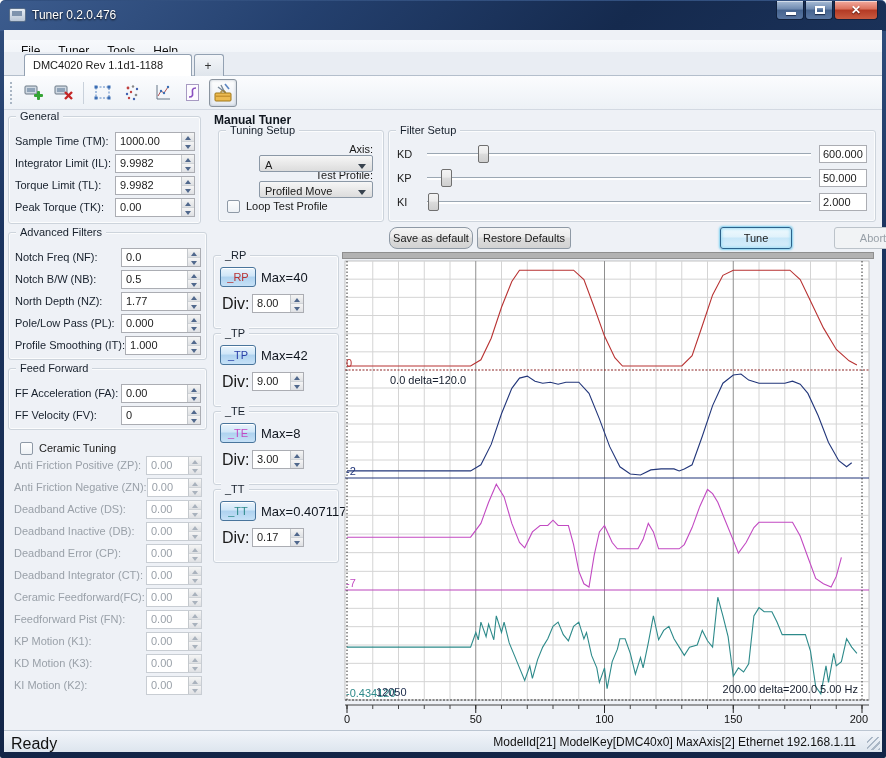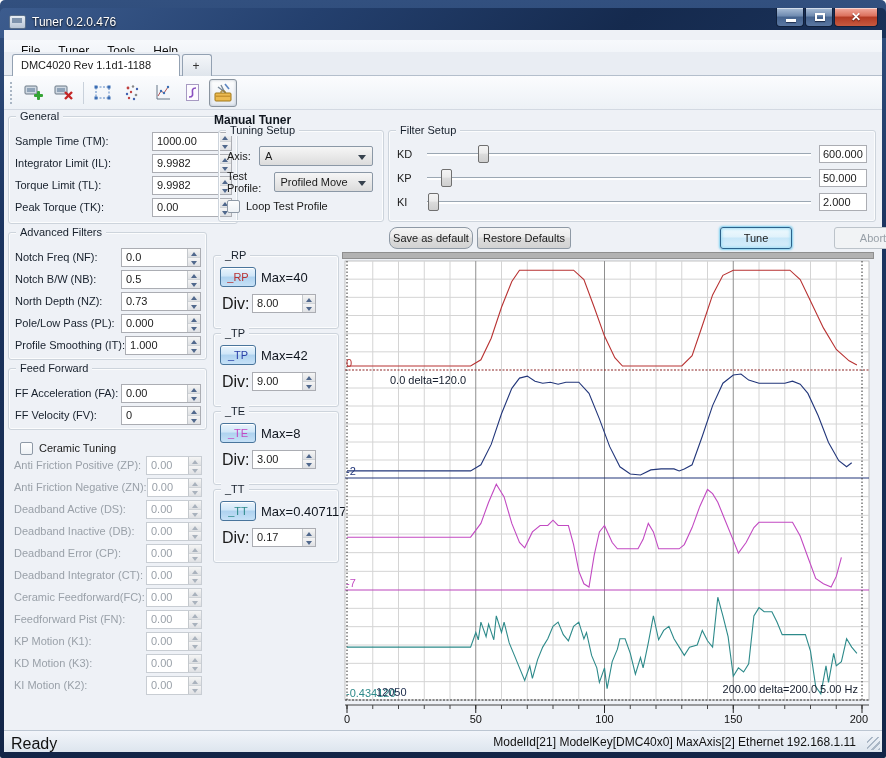"Tuner 0.2.0.476" .titlebar { top: 8px -> 1px }
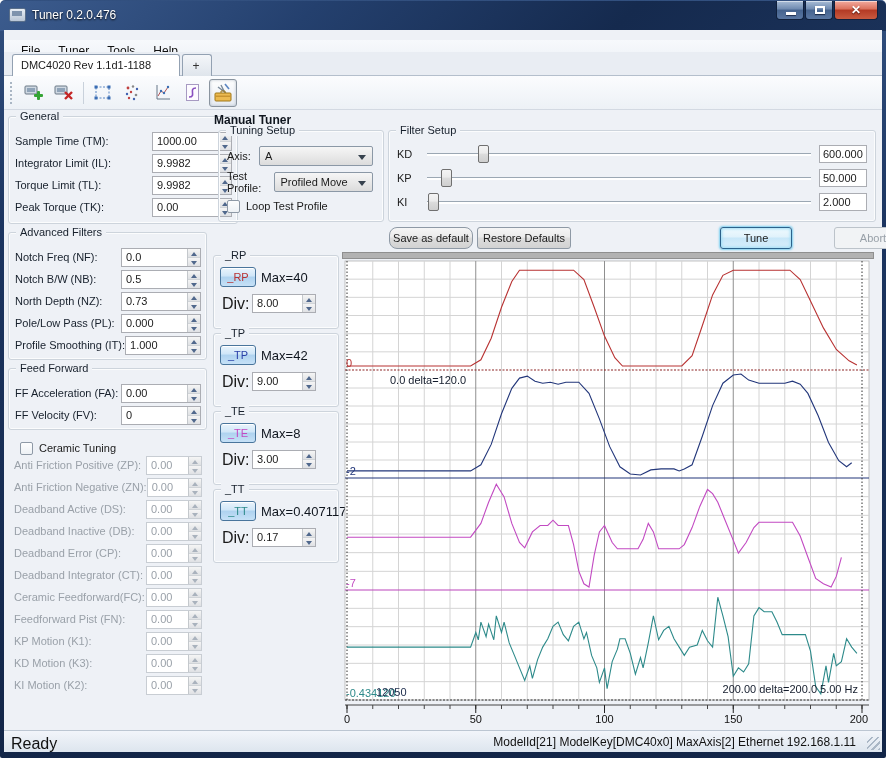"DMC4020 Rev 1.1d1-1188" .tabbar { padding-left: 8px -> 20px }
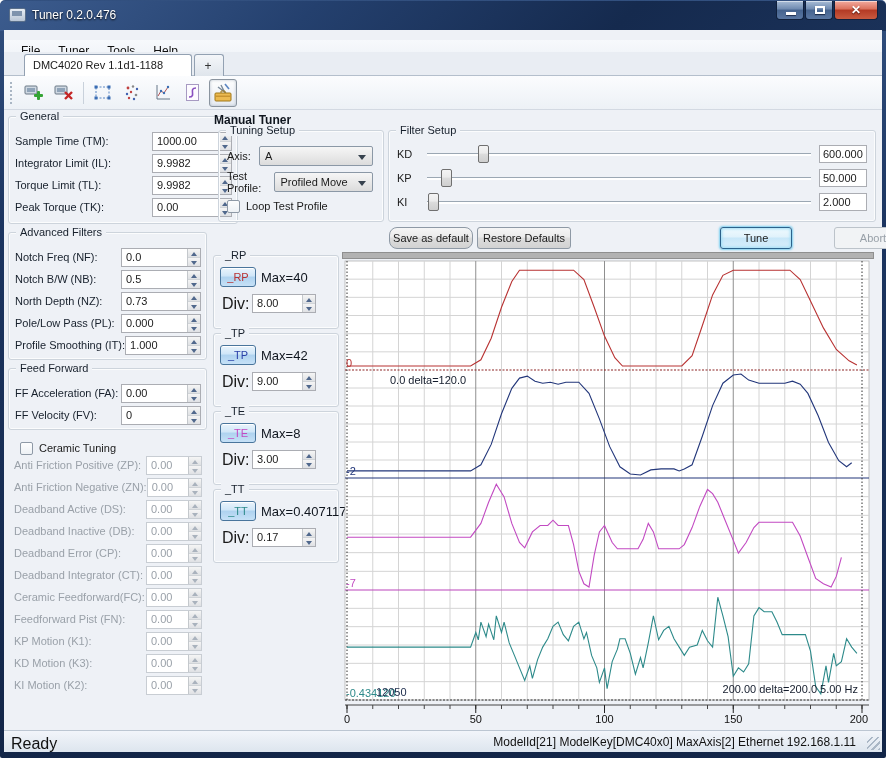"General" div.group { width: 230px -> 193px }
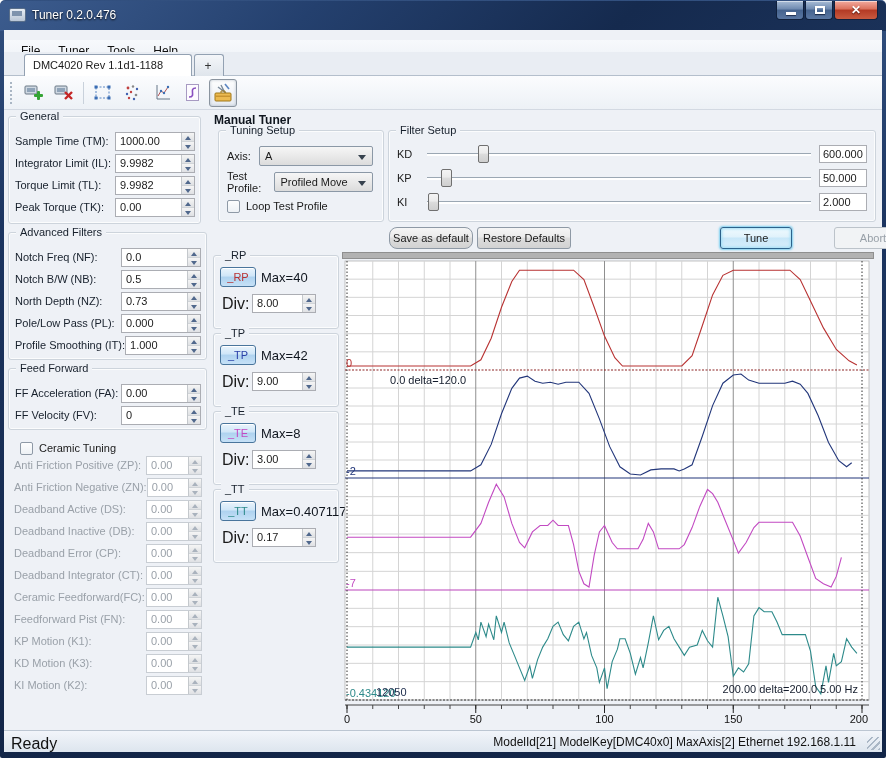"Axis:" .ts-row { align-items: center -> flex-end; flex-direction: none -> column }
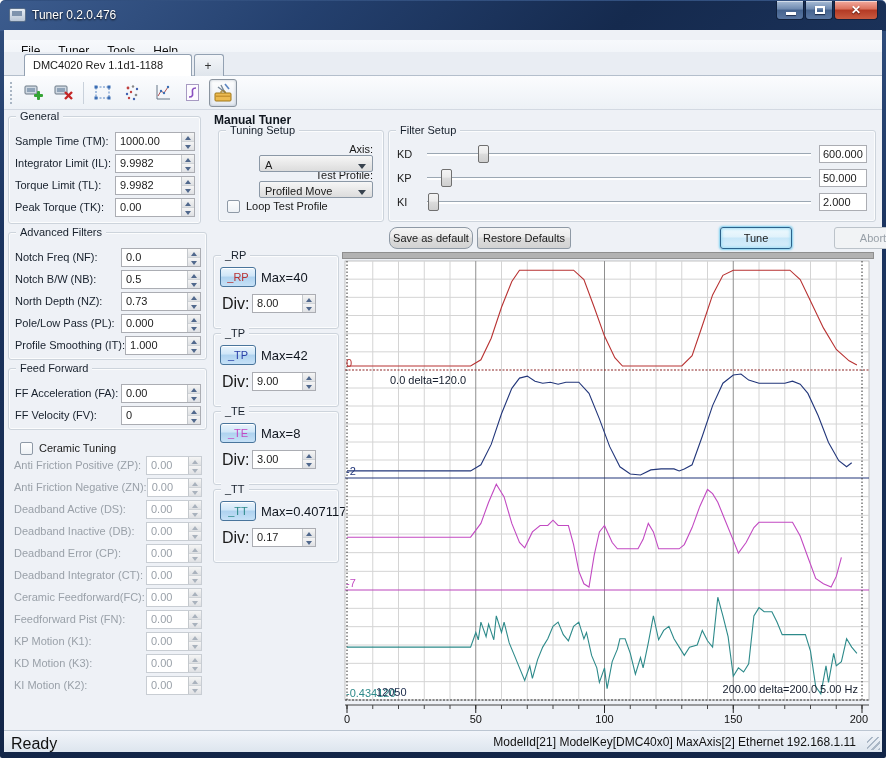"0.73" span.numval { text: 0.73 -> 1.77 }
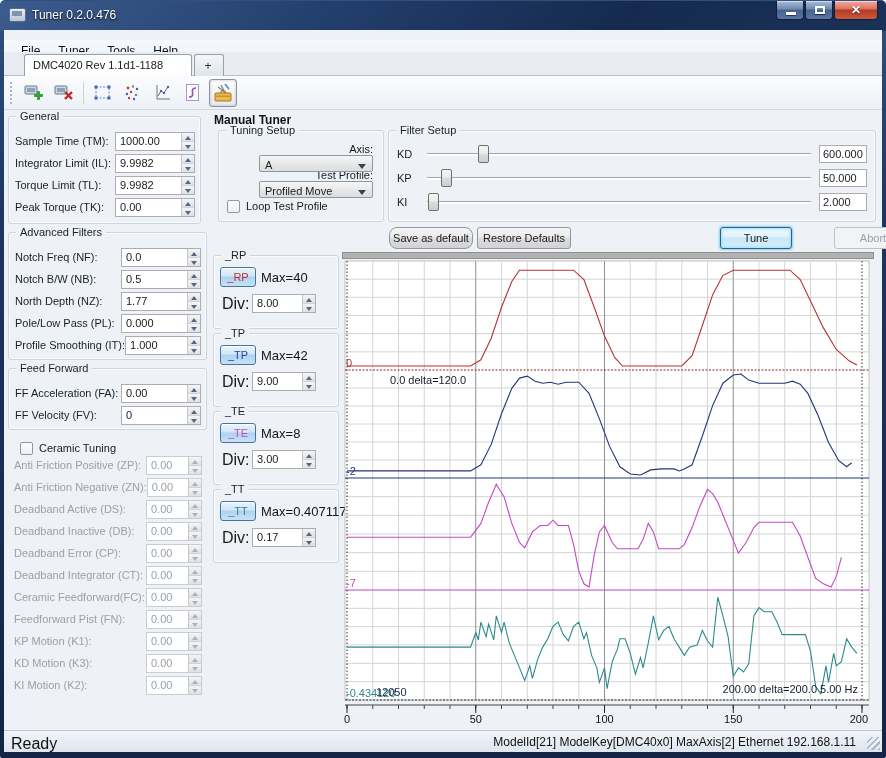"8.00" .chan-row2 .numbox { width: 64px -> 52px }
